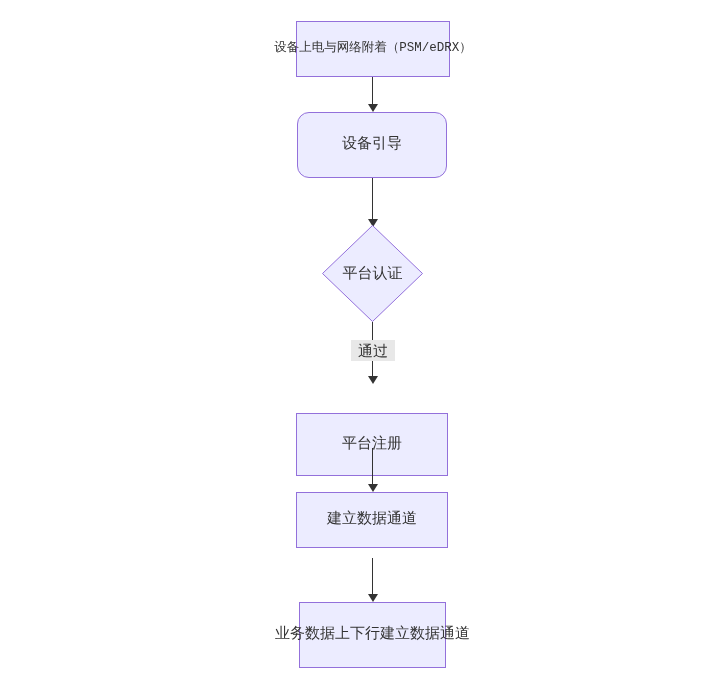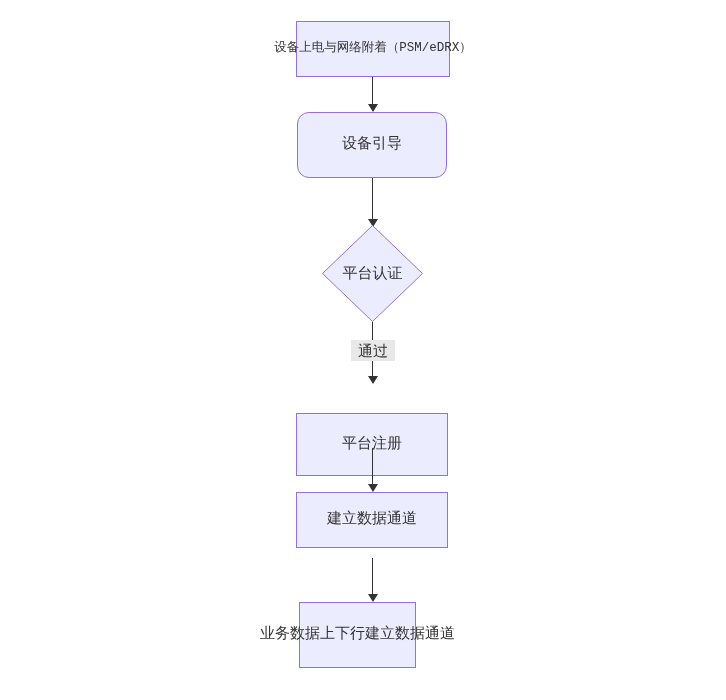"业务数据上下行" div.node { width: 117px -> 147px }
